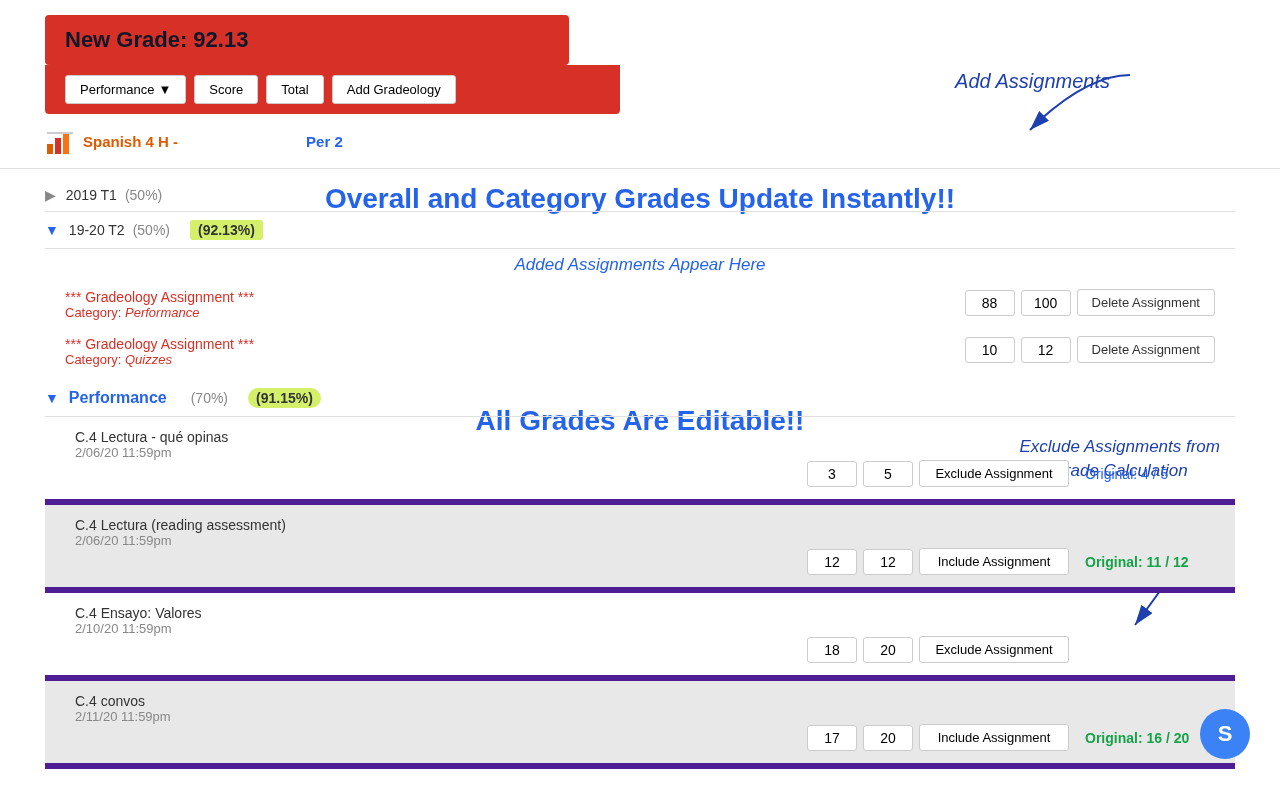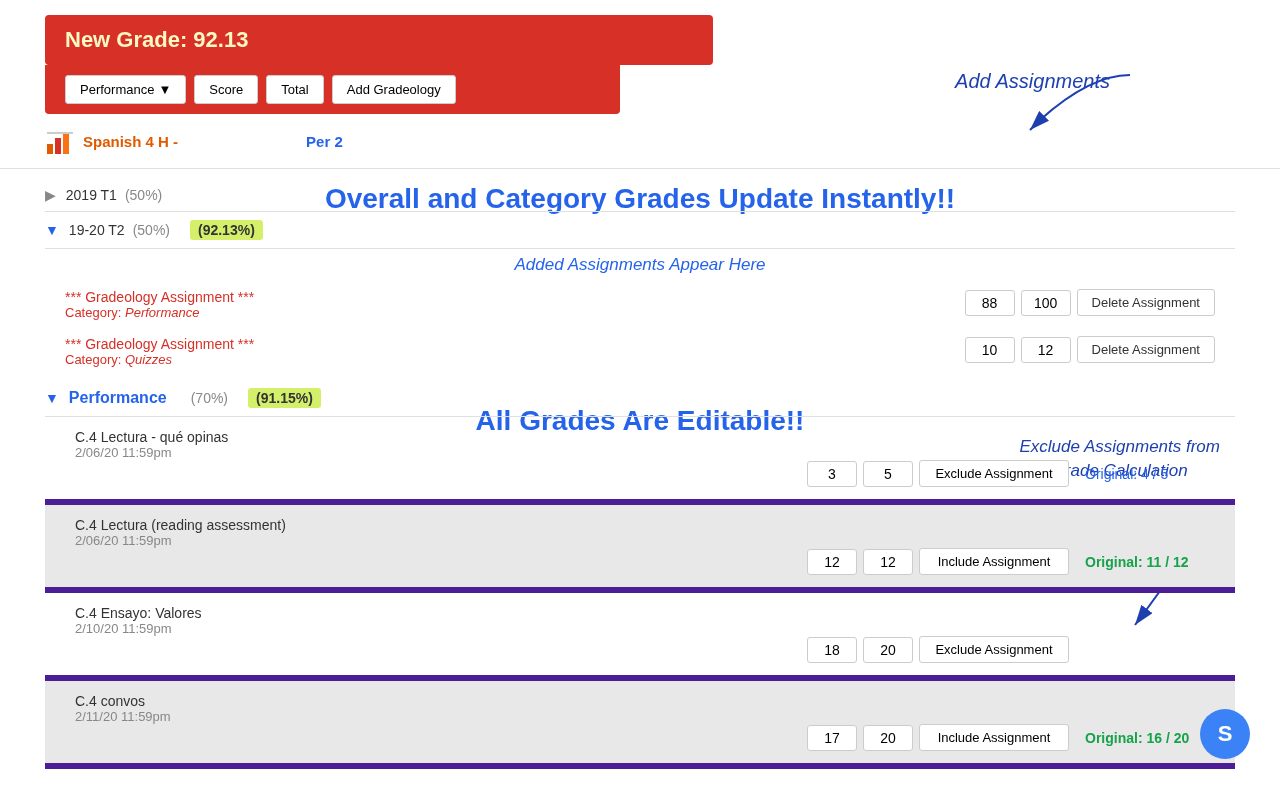"New Grade: 92.13" .top-grade-bar { color: #fef9c3 -> #0f172a; width: 668px -> 524px }
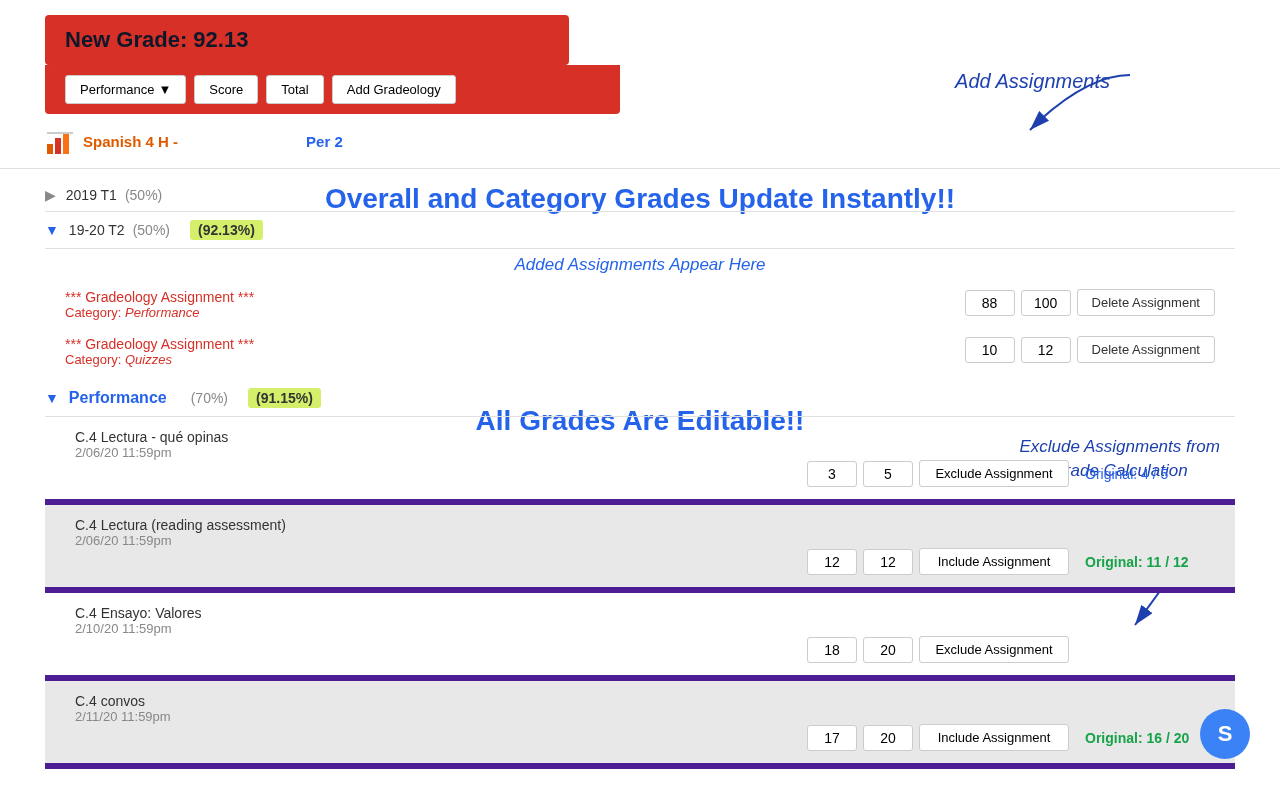"(91.15%)" .category-grade-badge { border-radius: 3px -> 10px }
